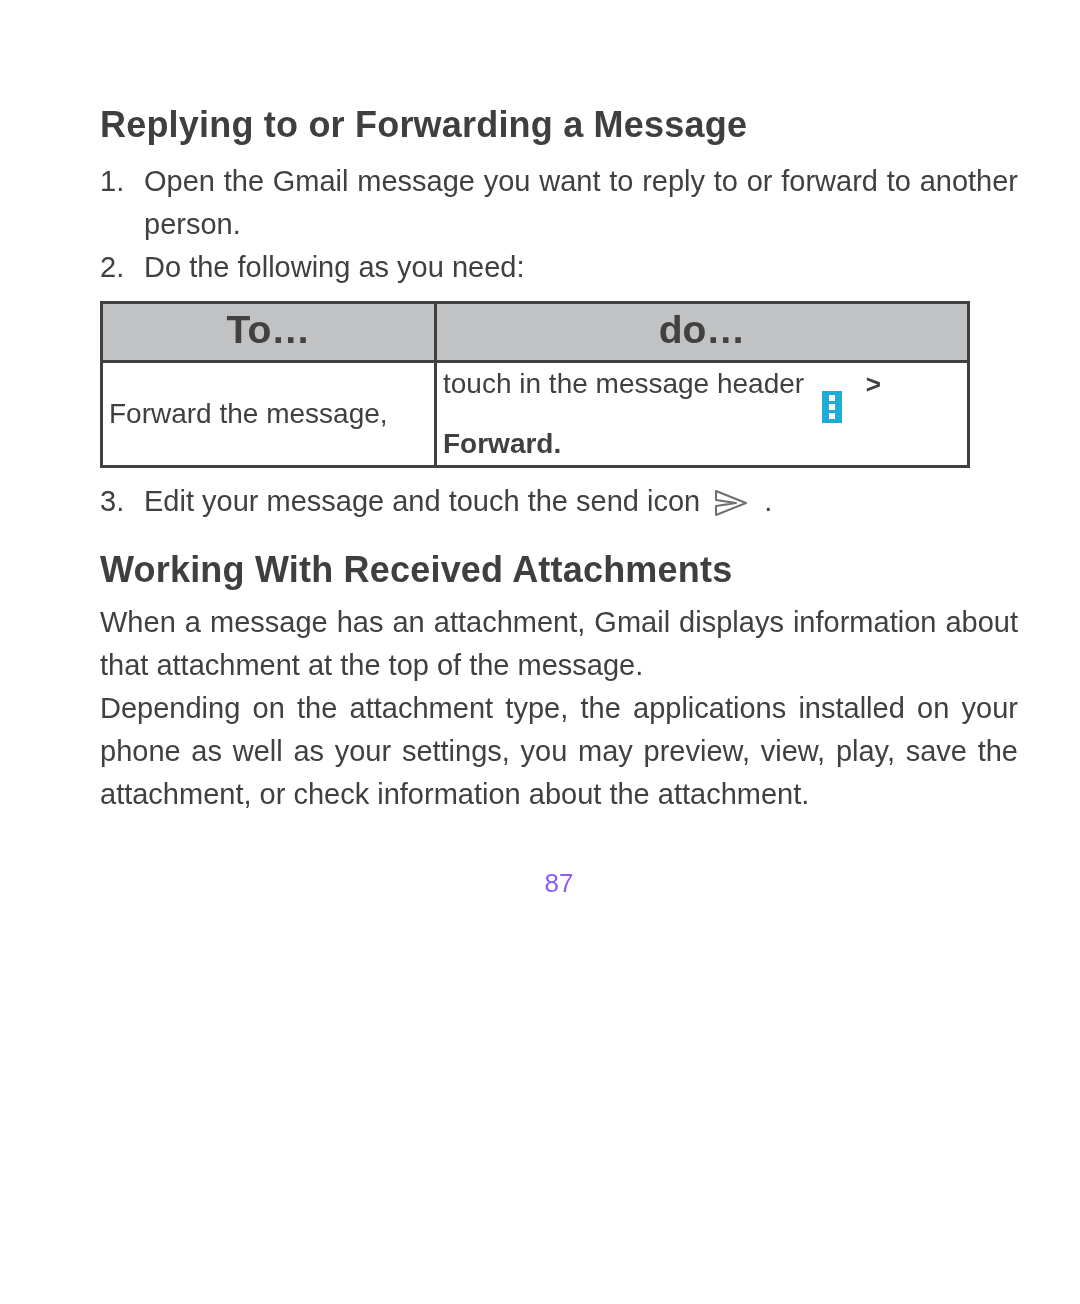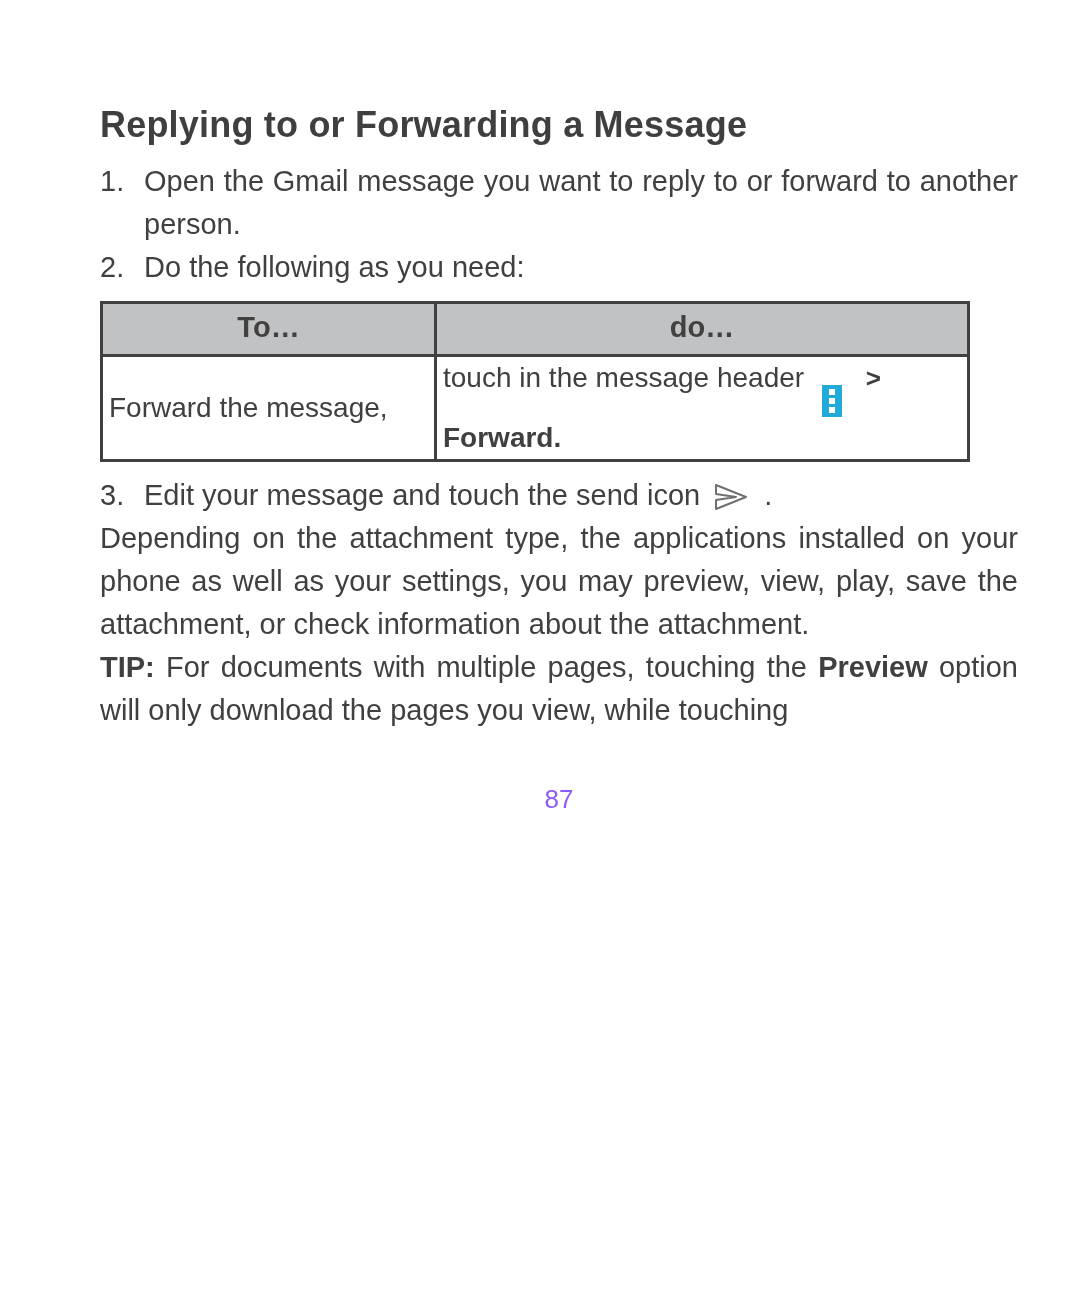"To…" th { font-size: 29px -> 39px }
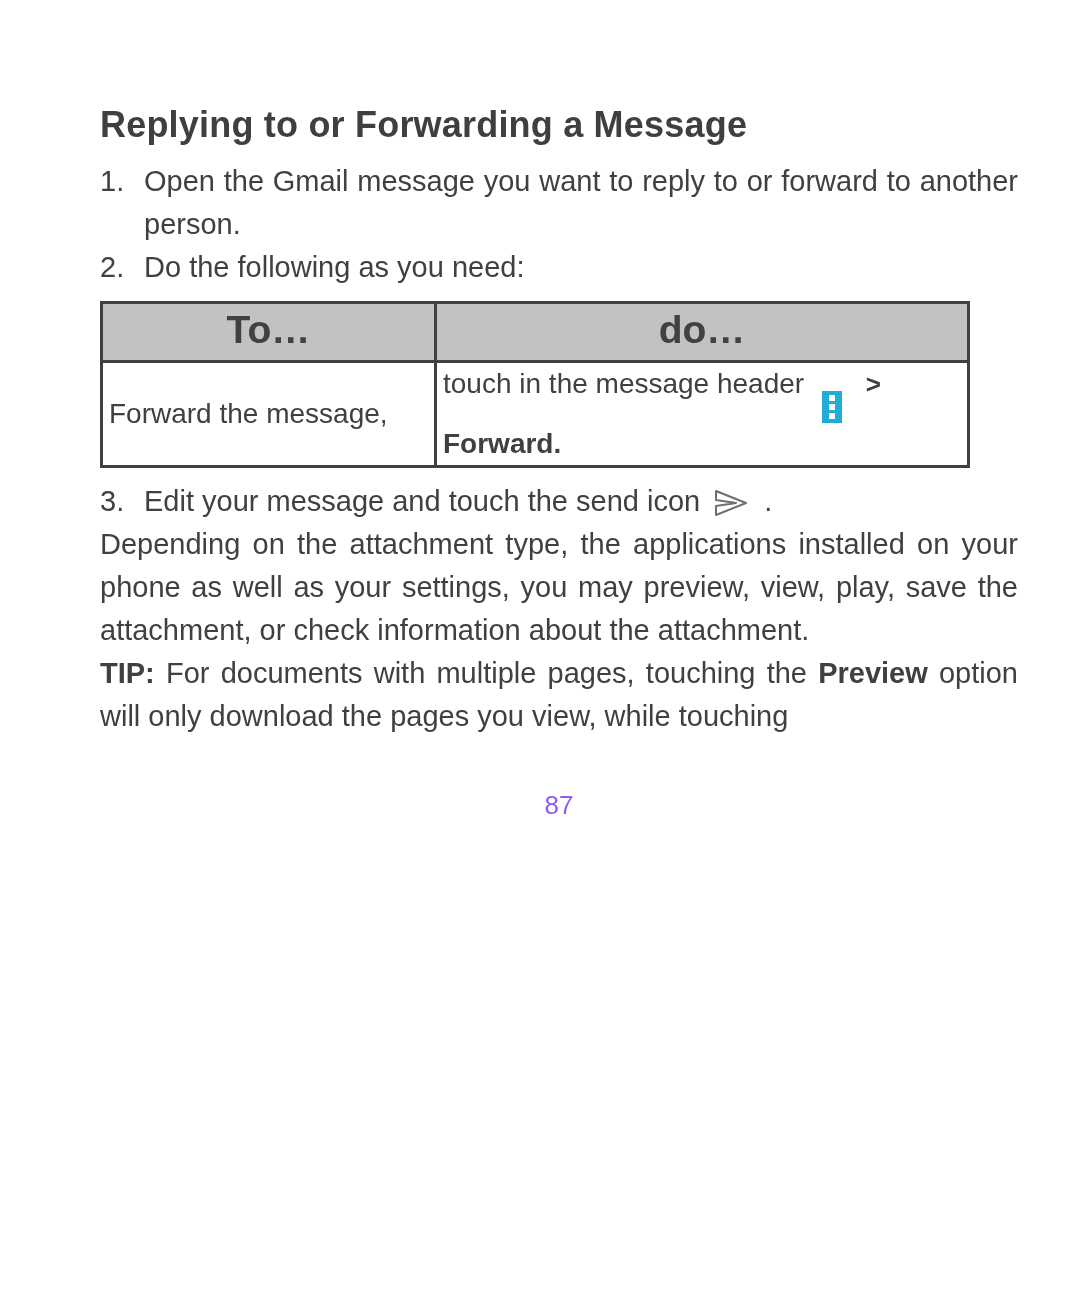"Working With Received Attachments" h2.h2-second { html: none -> <h2>Working With Received Attachments</h2> }
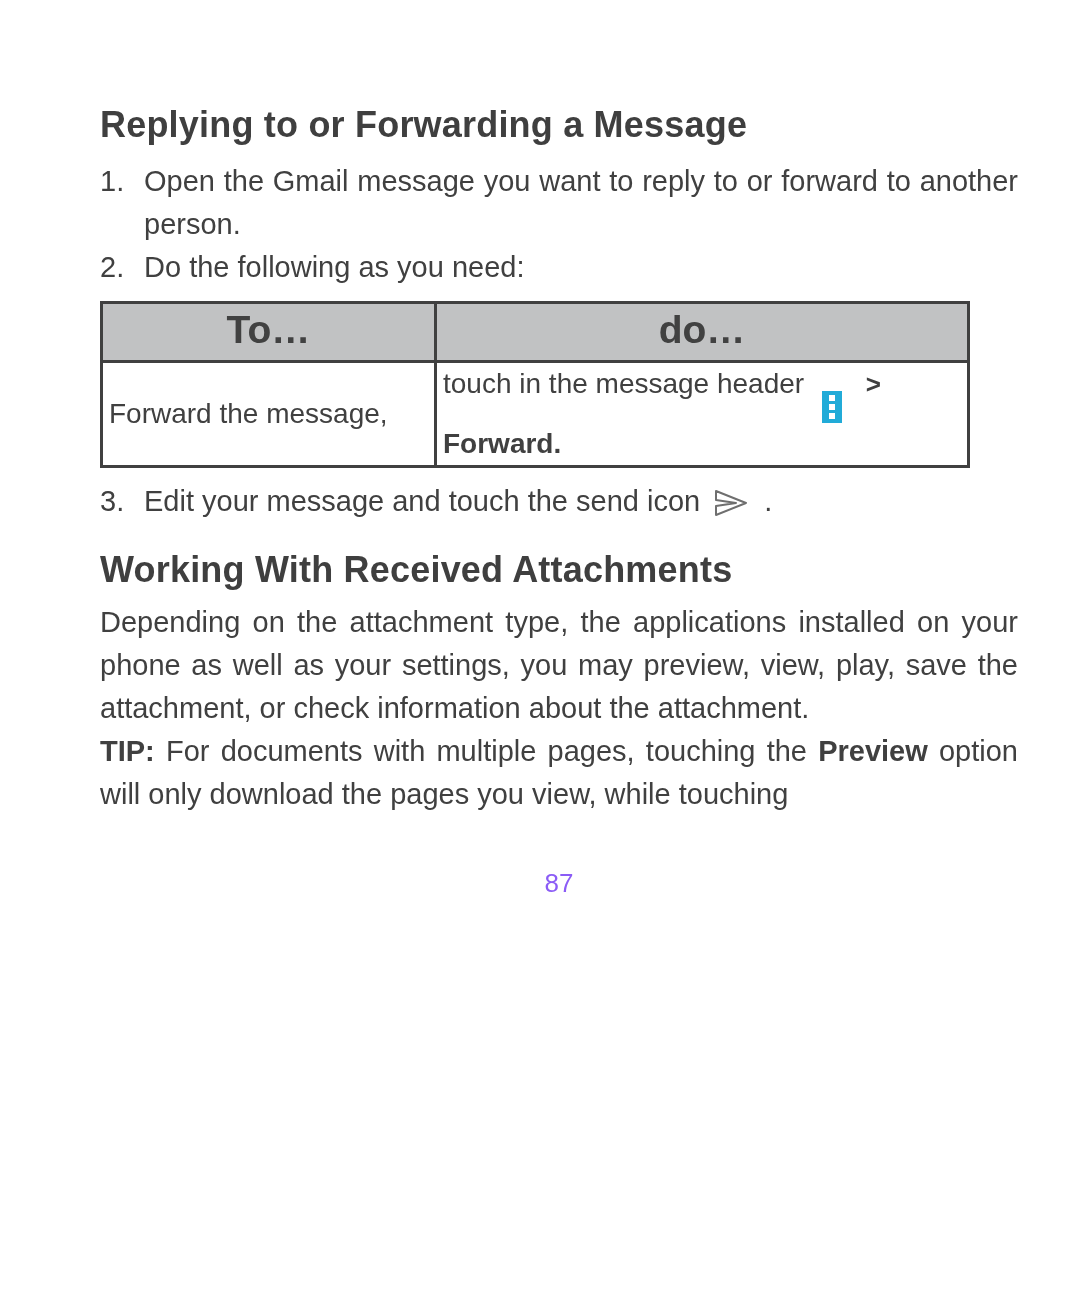"When a message has an" p.para { html: none -> <p>When a message has an attachment, Gmail displays information about that attachment at the top of the message.</p> }
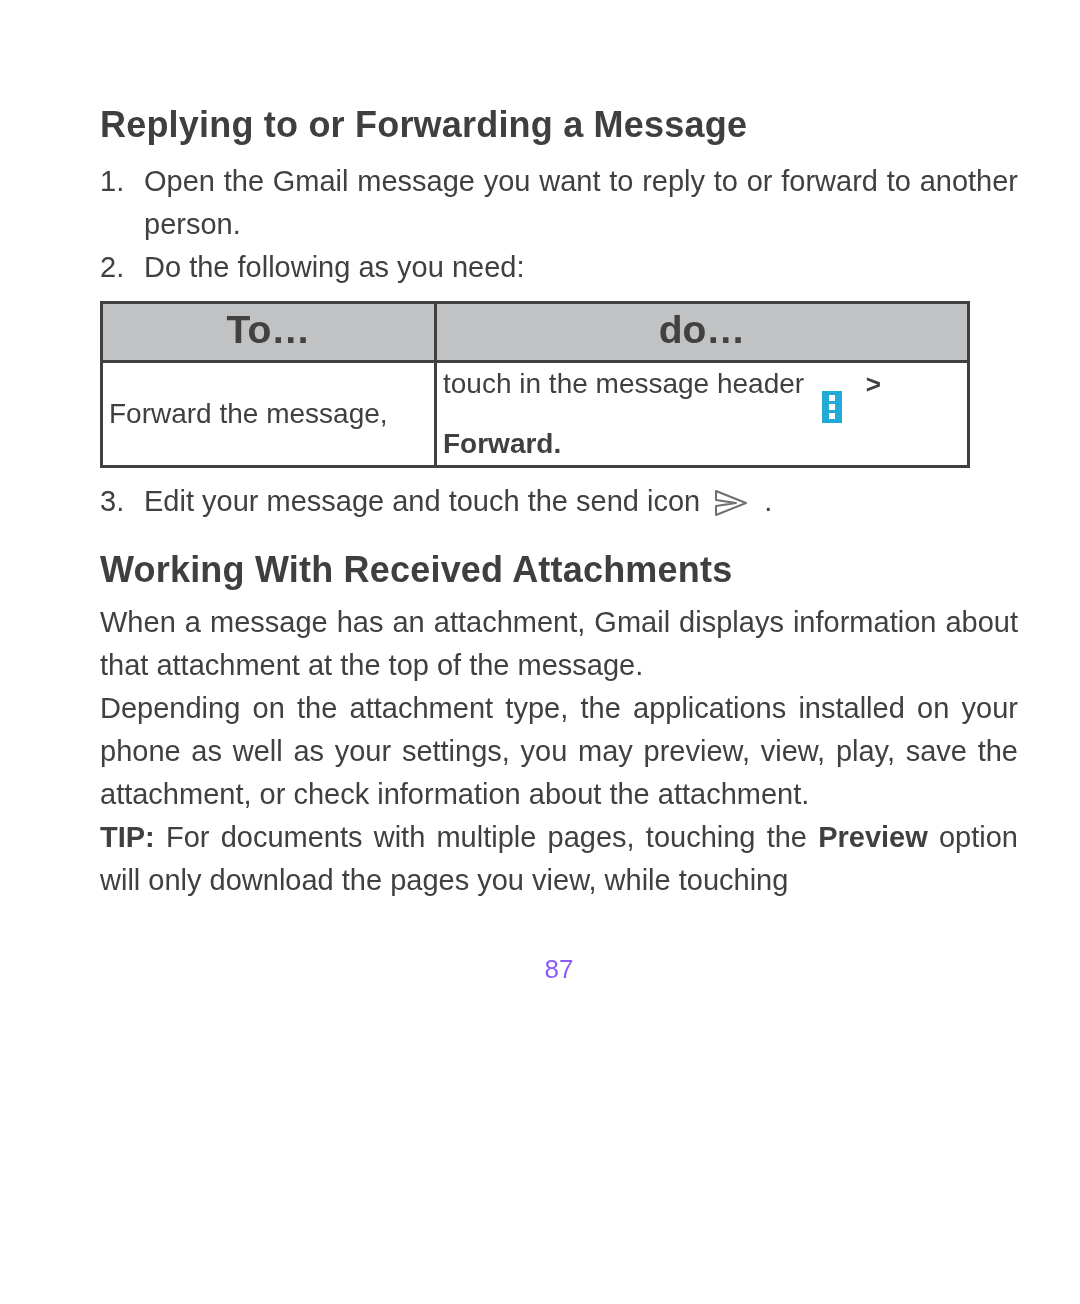"TIP: For documents with multiple" p.para { html: <p> <span>TIP:</span><span> For documents with multiple pages, touching the </span><span>Preview</span><span> option will only download the pages you view, while touching</span> </p> -> none }
